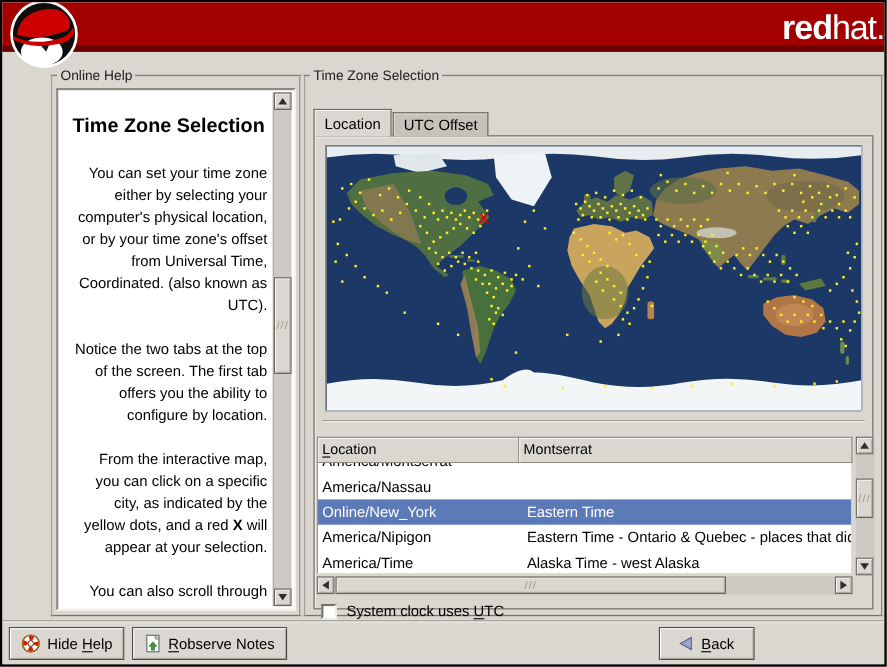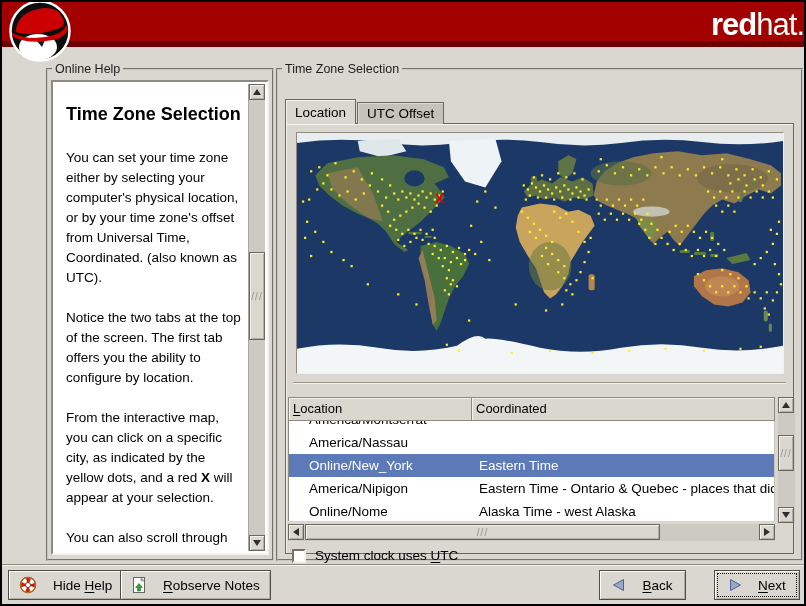"You can set your time" .help-text p { text-align: none -> right }
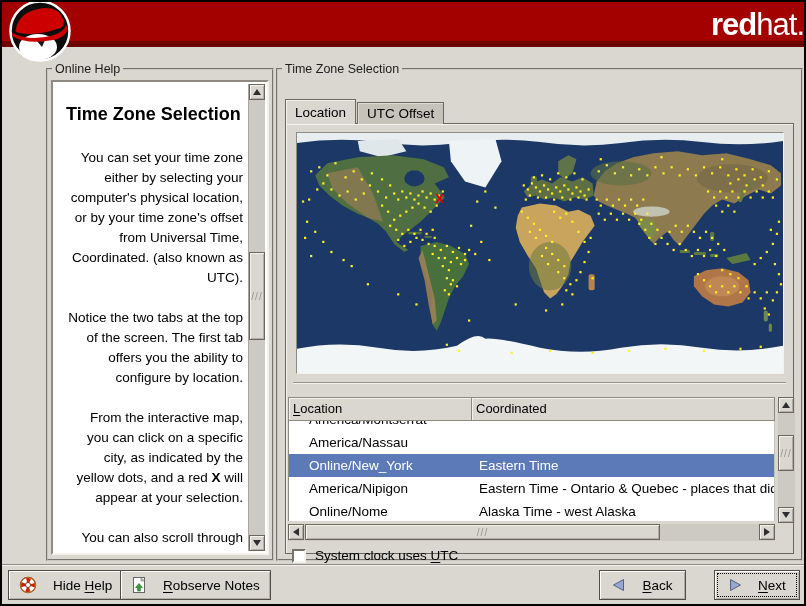"Coordinated" div.th { text: Coordinated -> Montserrat }
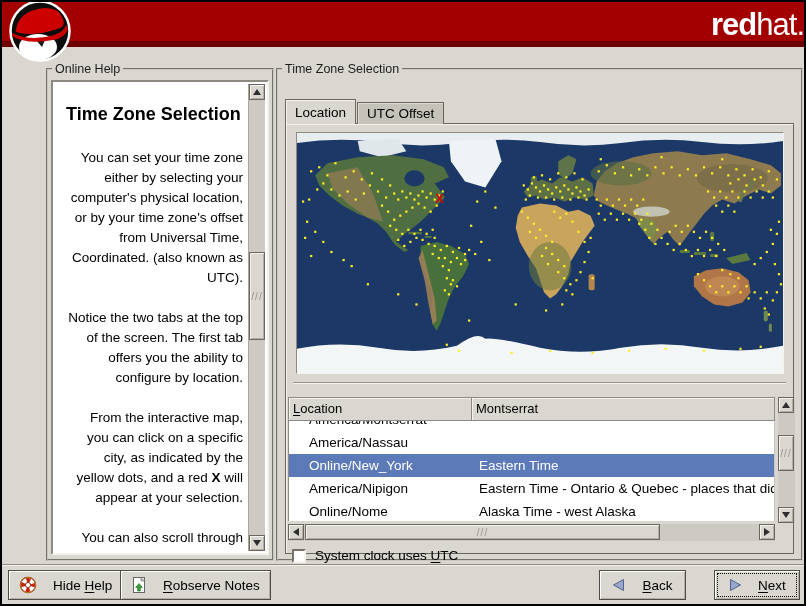"America/Nassau" .tc-loc { padding-left: 20px -> 4px }
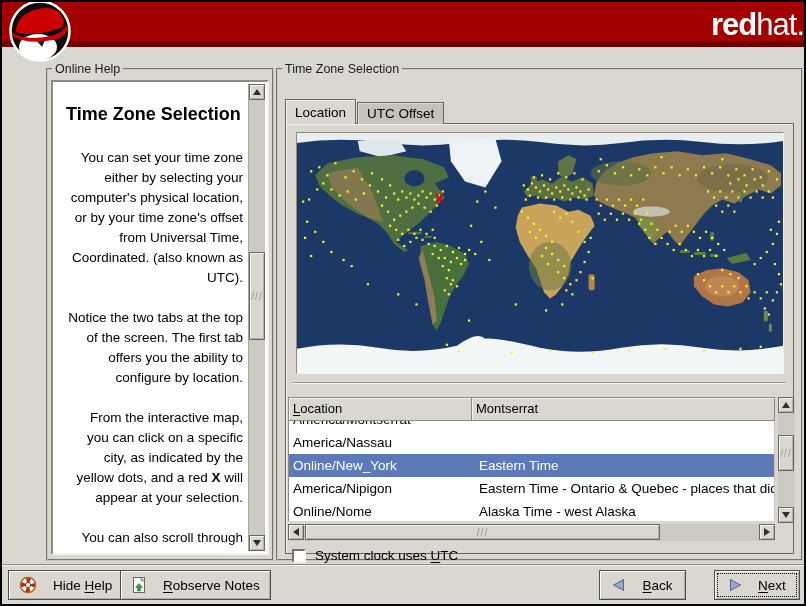"Online/Nome" span.tc-loc { text: Online/Nome -> America/Time }
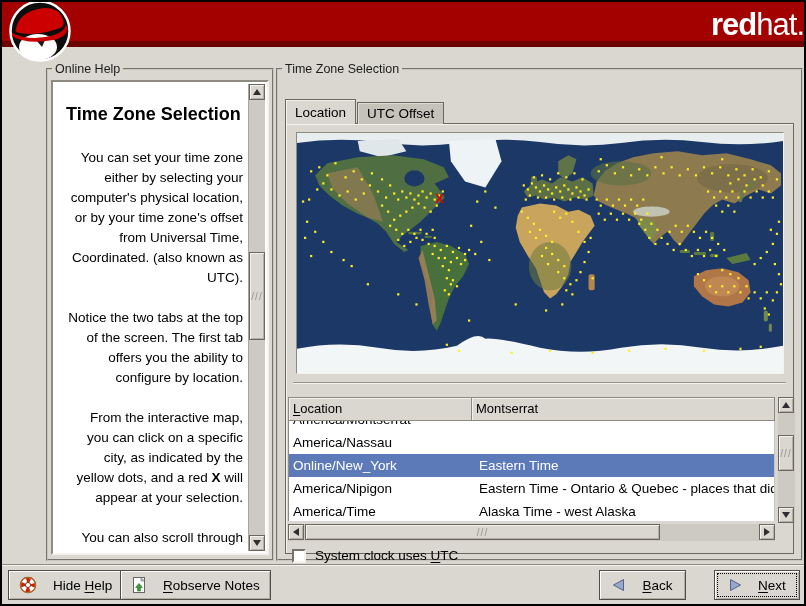"Hide Help" .btn { gap: 16px -> 6px }
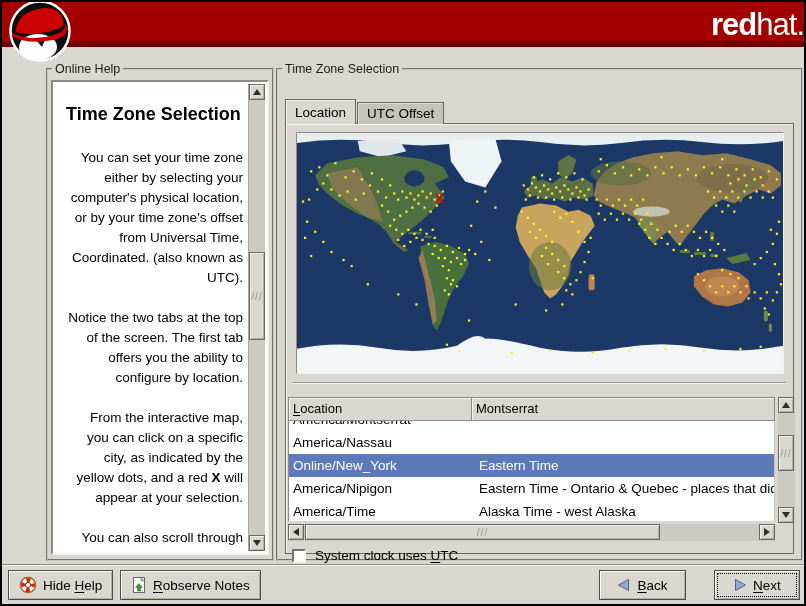"Next" div.btn { html: <div> <svg> <polygon></polygon> </svg> <span><span>N</span><span>ext</span></span> </div> -> none }
